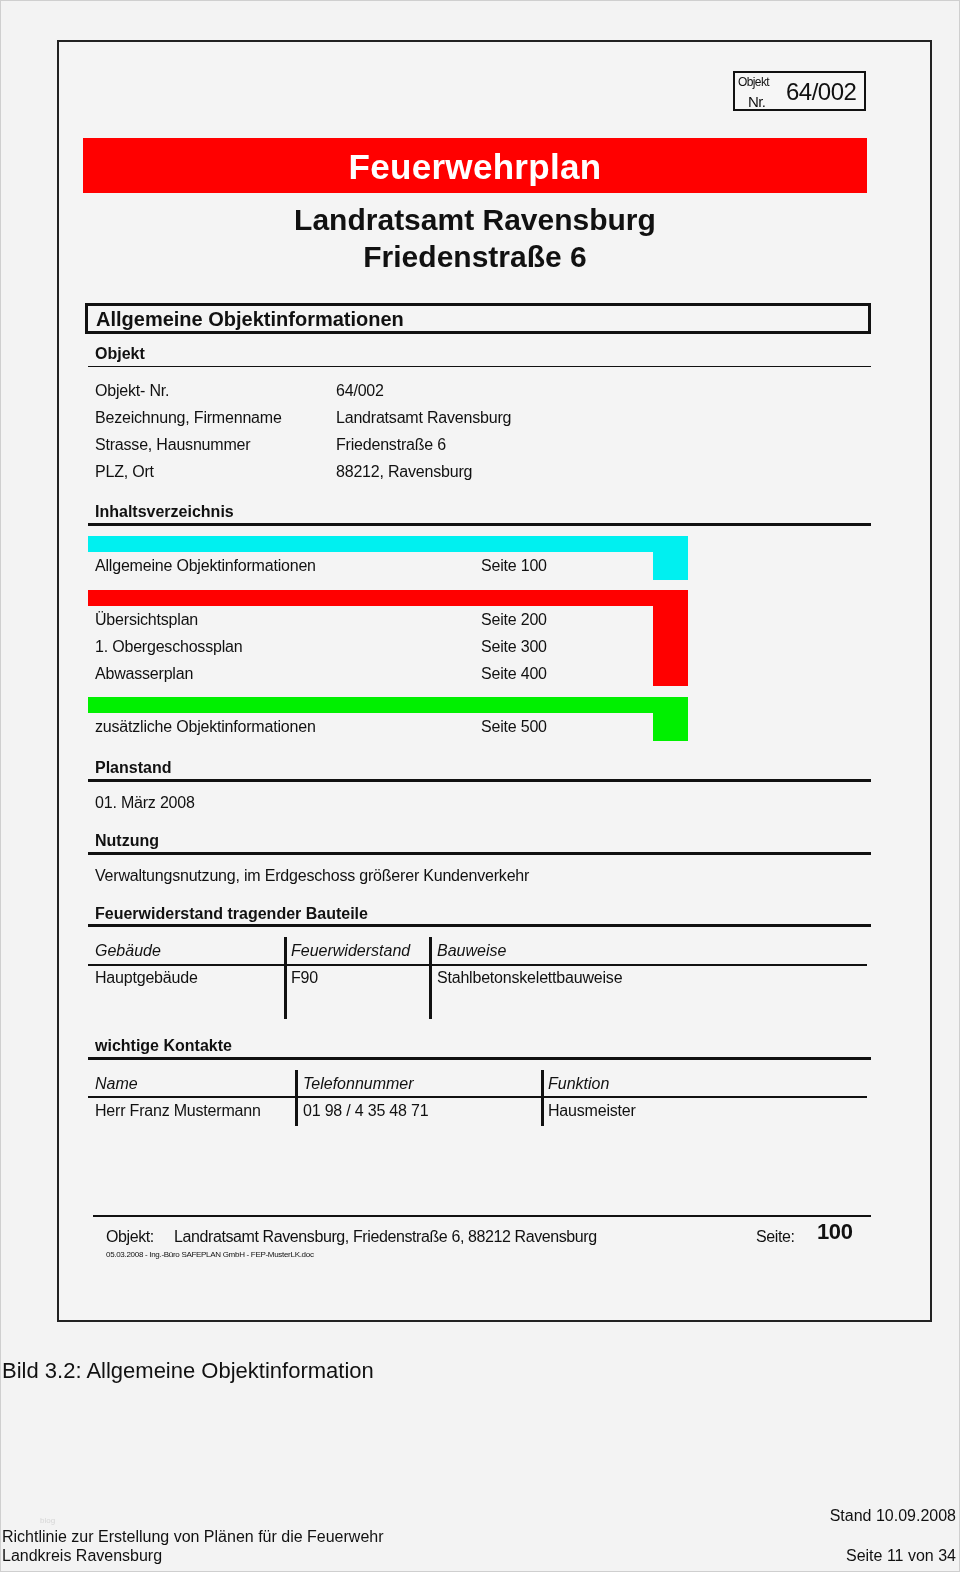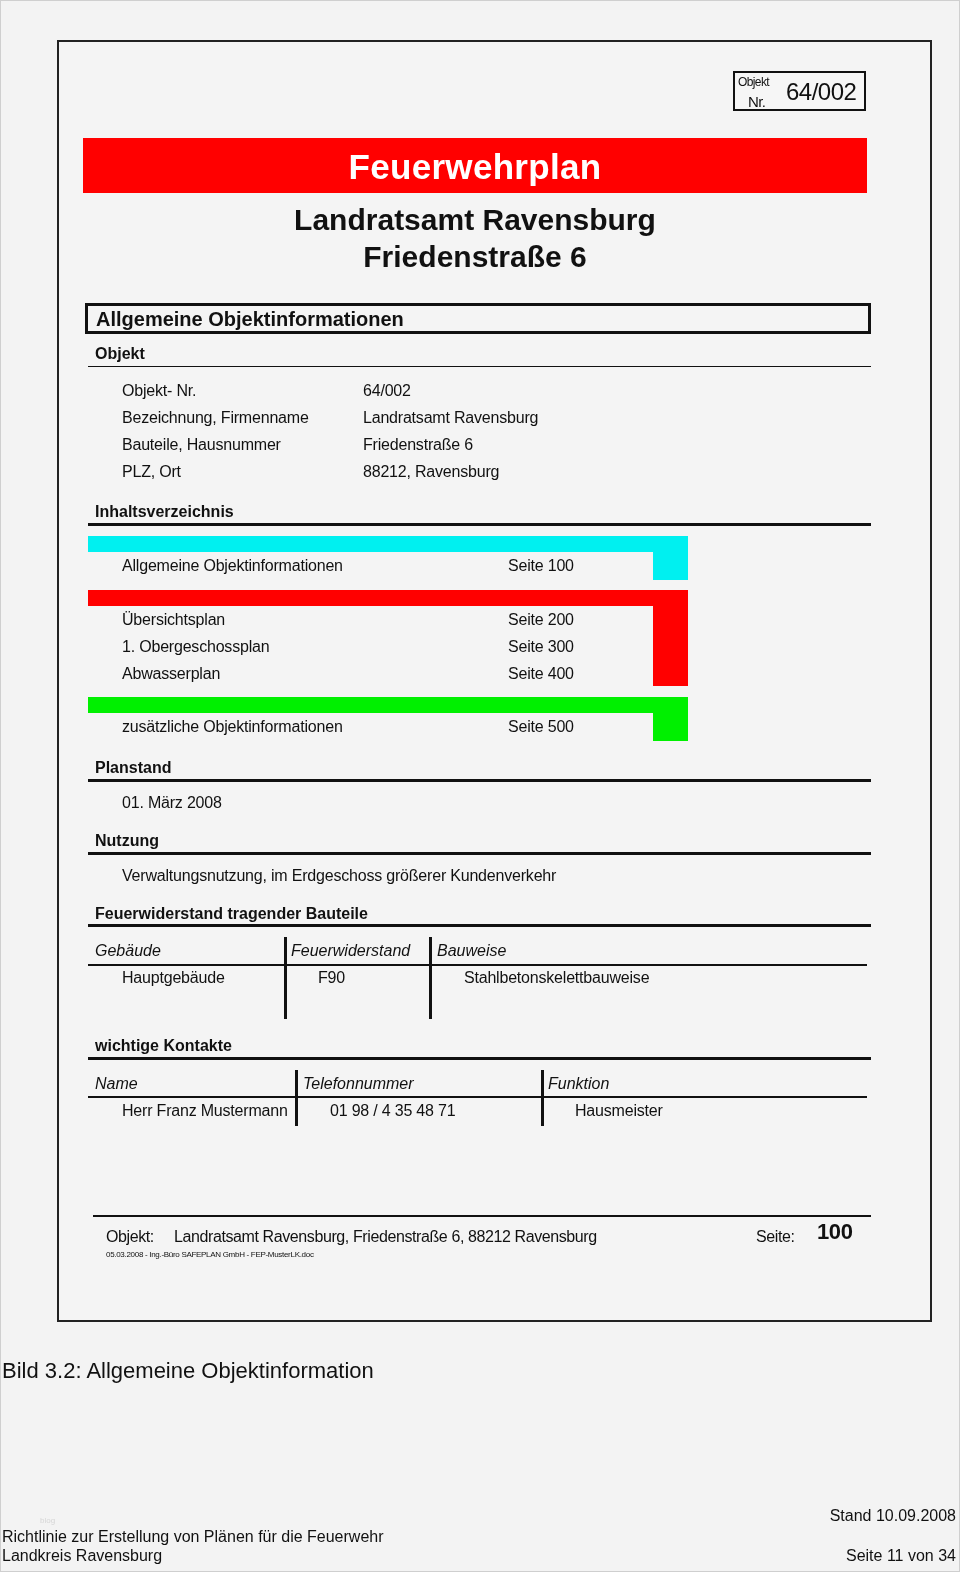"Objekt- Nr." .txt { margin-left: 27px -> none }
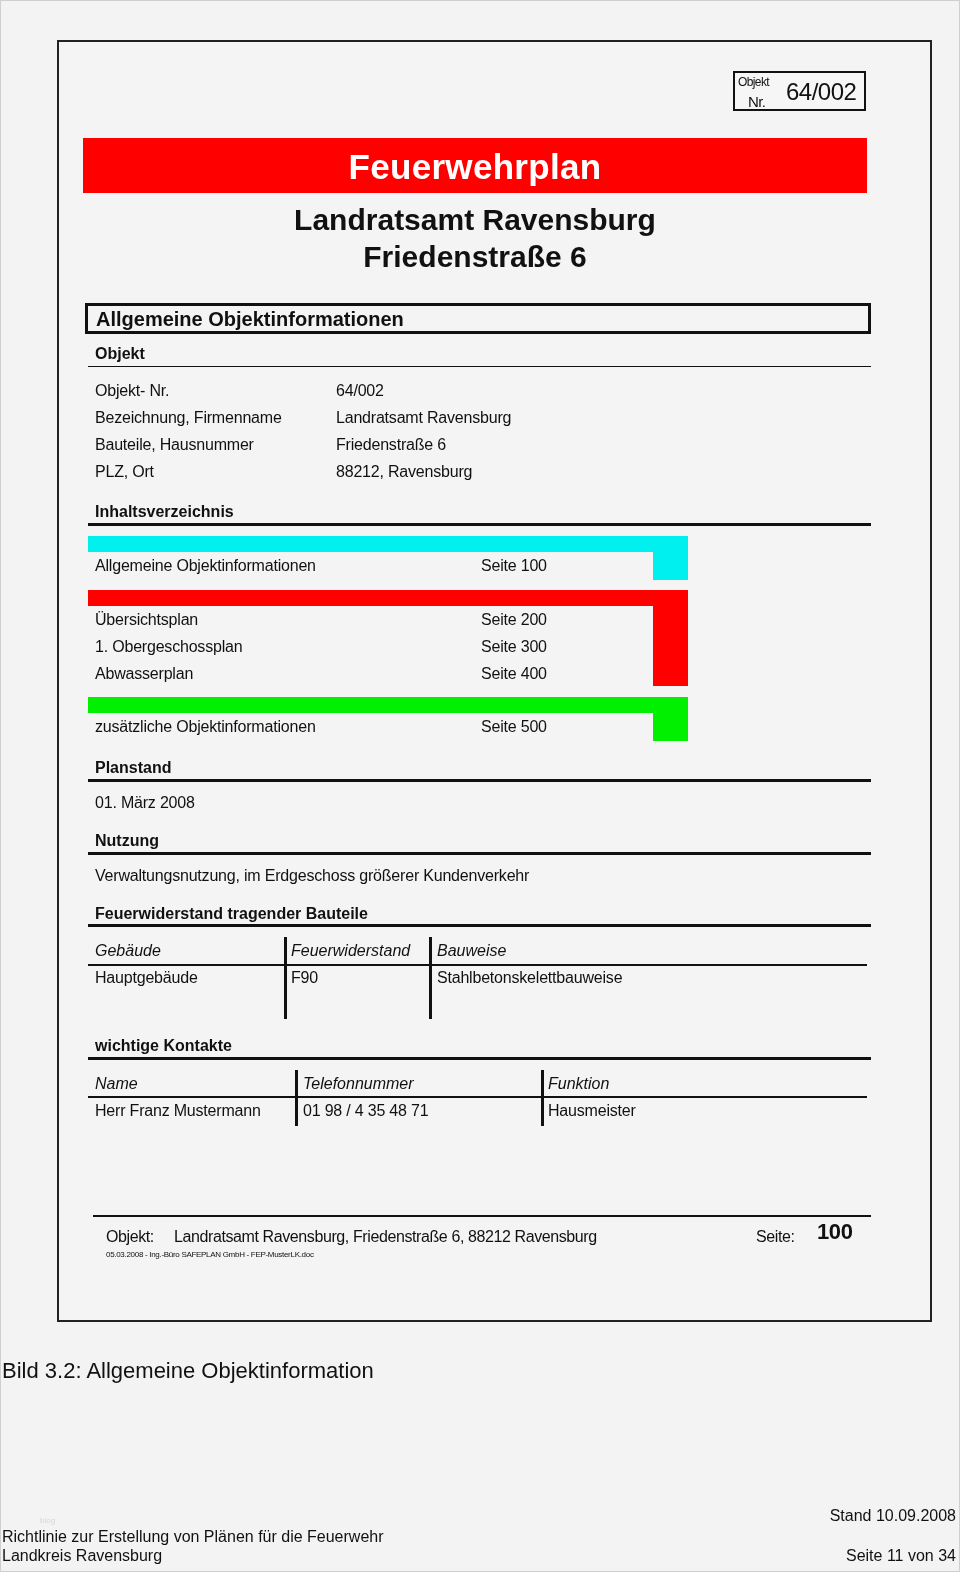"Bauteile, Hausnummer" div.txt { text: Bauteile -> Strasse }
